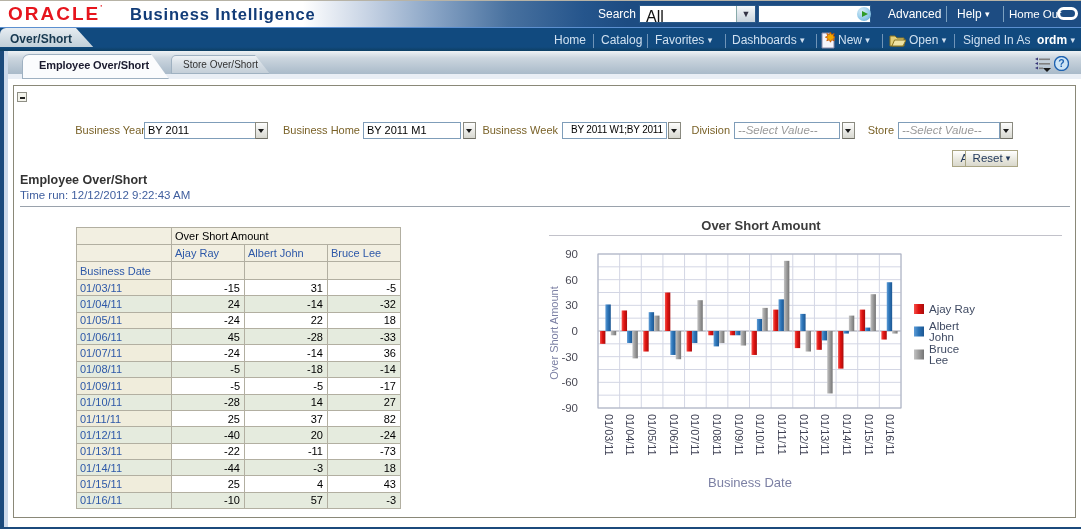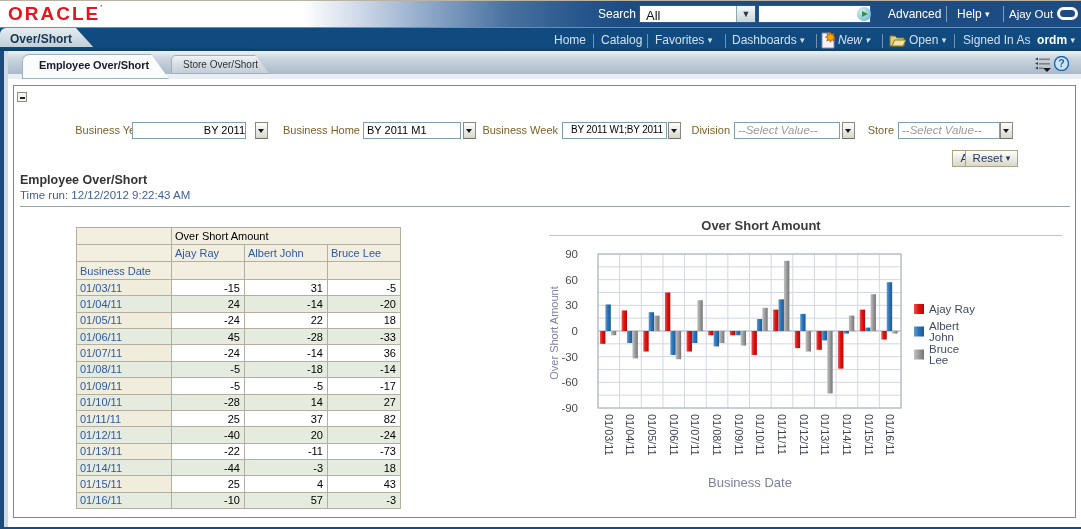"Business Intelligence" div.abs { html: none -> <div>Business Intelligence</div> }
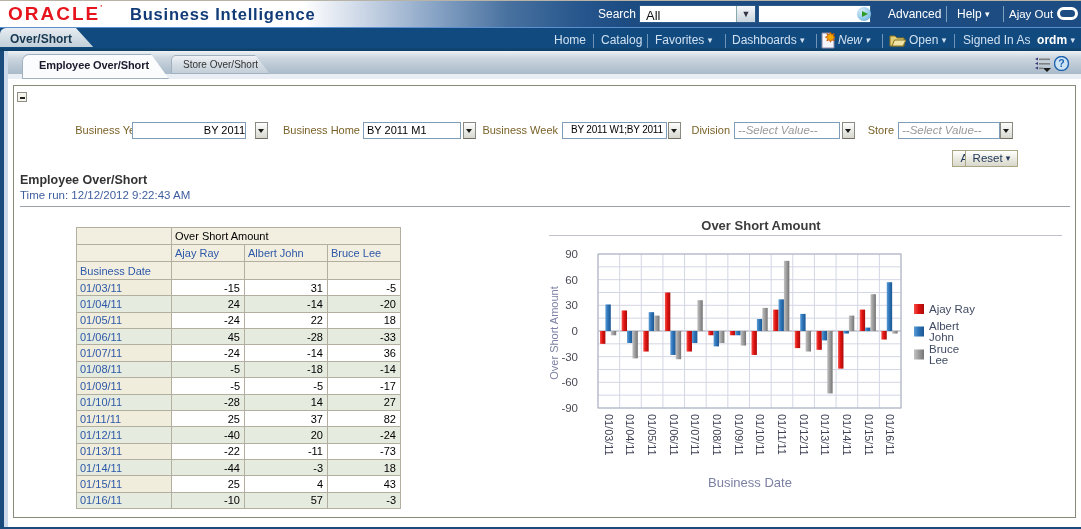"All" #searchSel .val { font-size: 13px -> 16px }
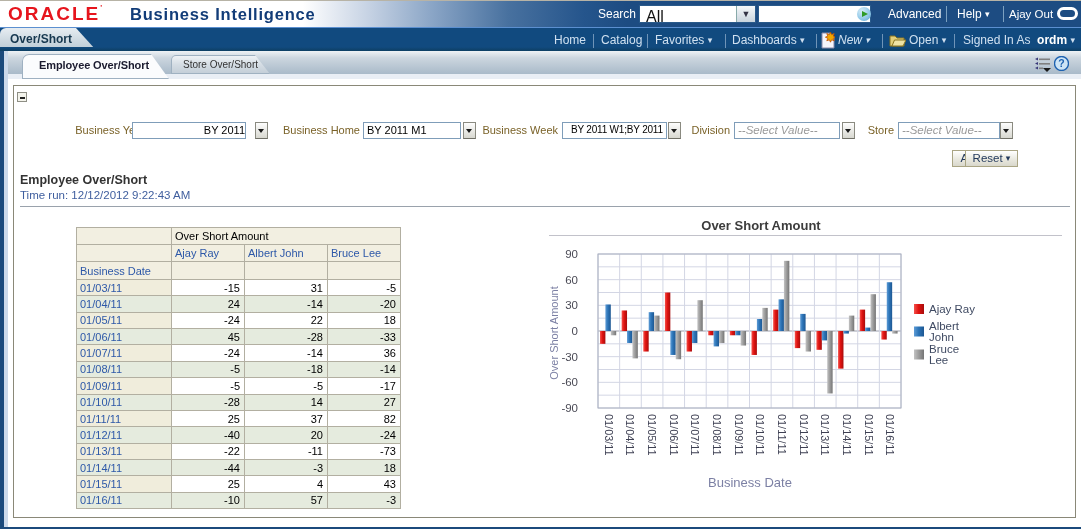"Ajay Out" div.abs { text: Ajay -> Home }
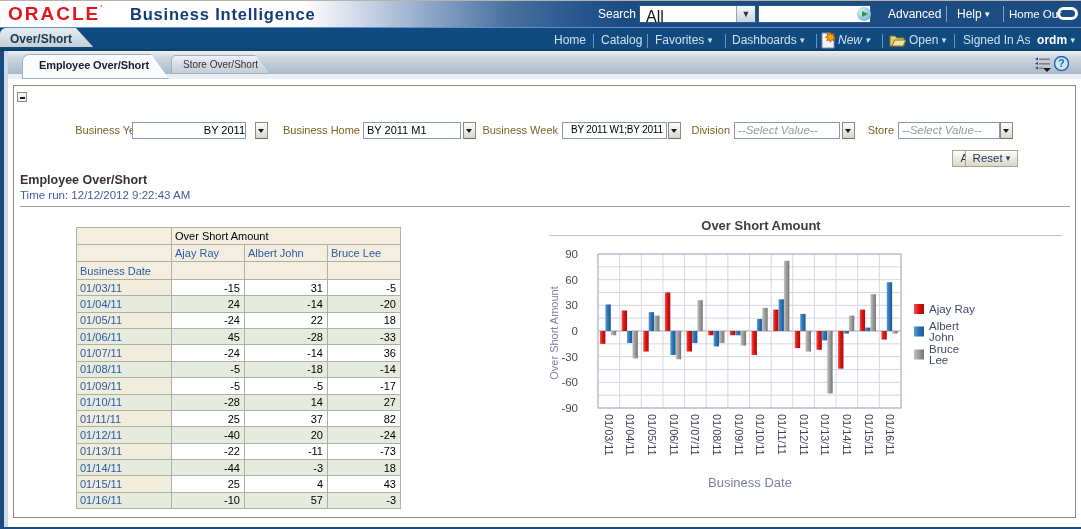"New ▾" div.nitem { font-style: italic -> none }
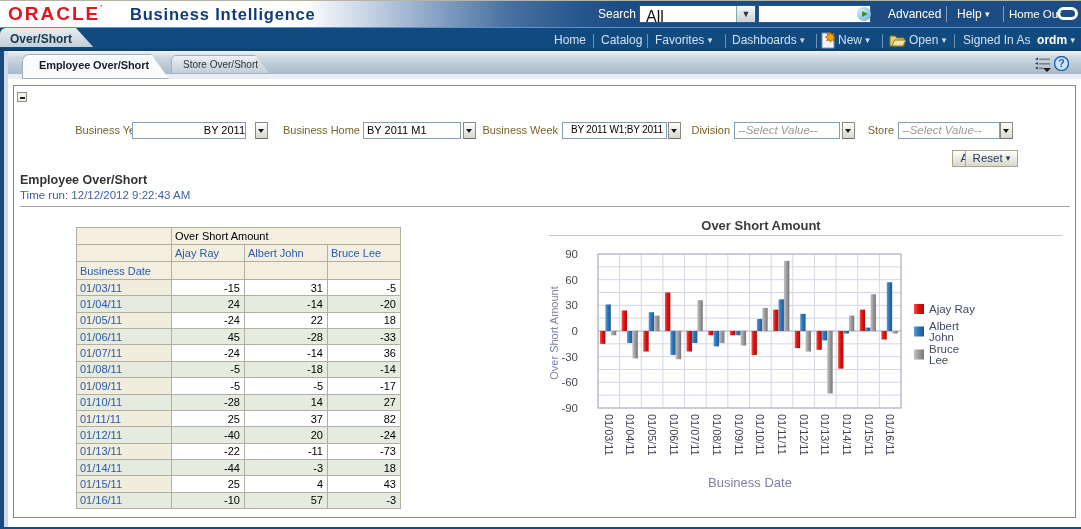"BY 2011" div.pbox { left: 132px -> 144px; text-align: right -> none }
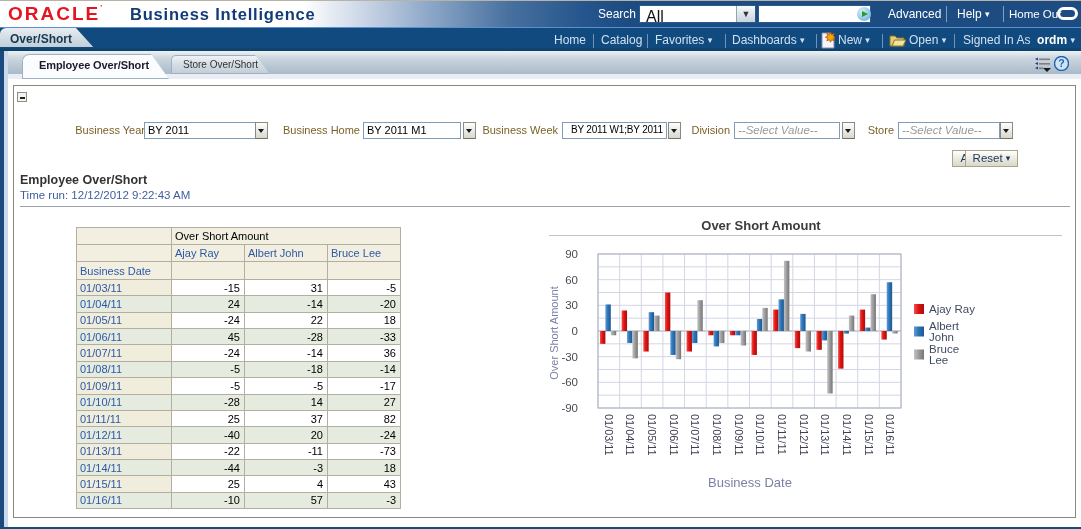"-20" td.num { text: -20 -> -32 }
